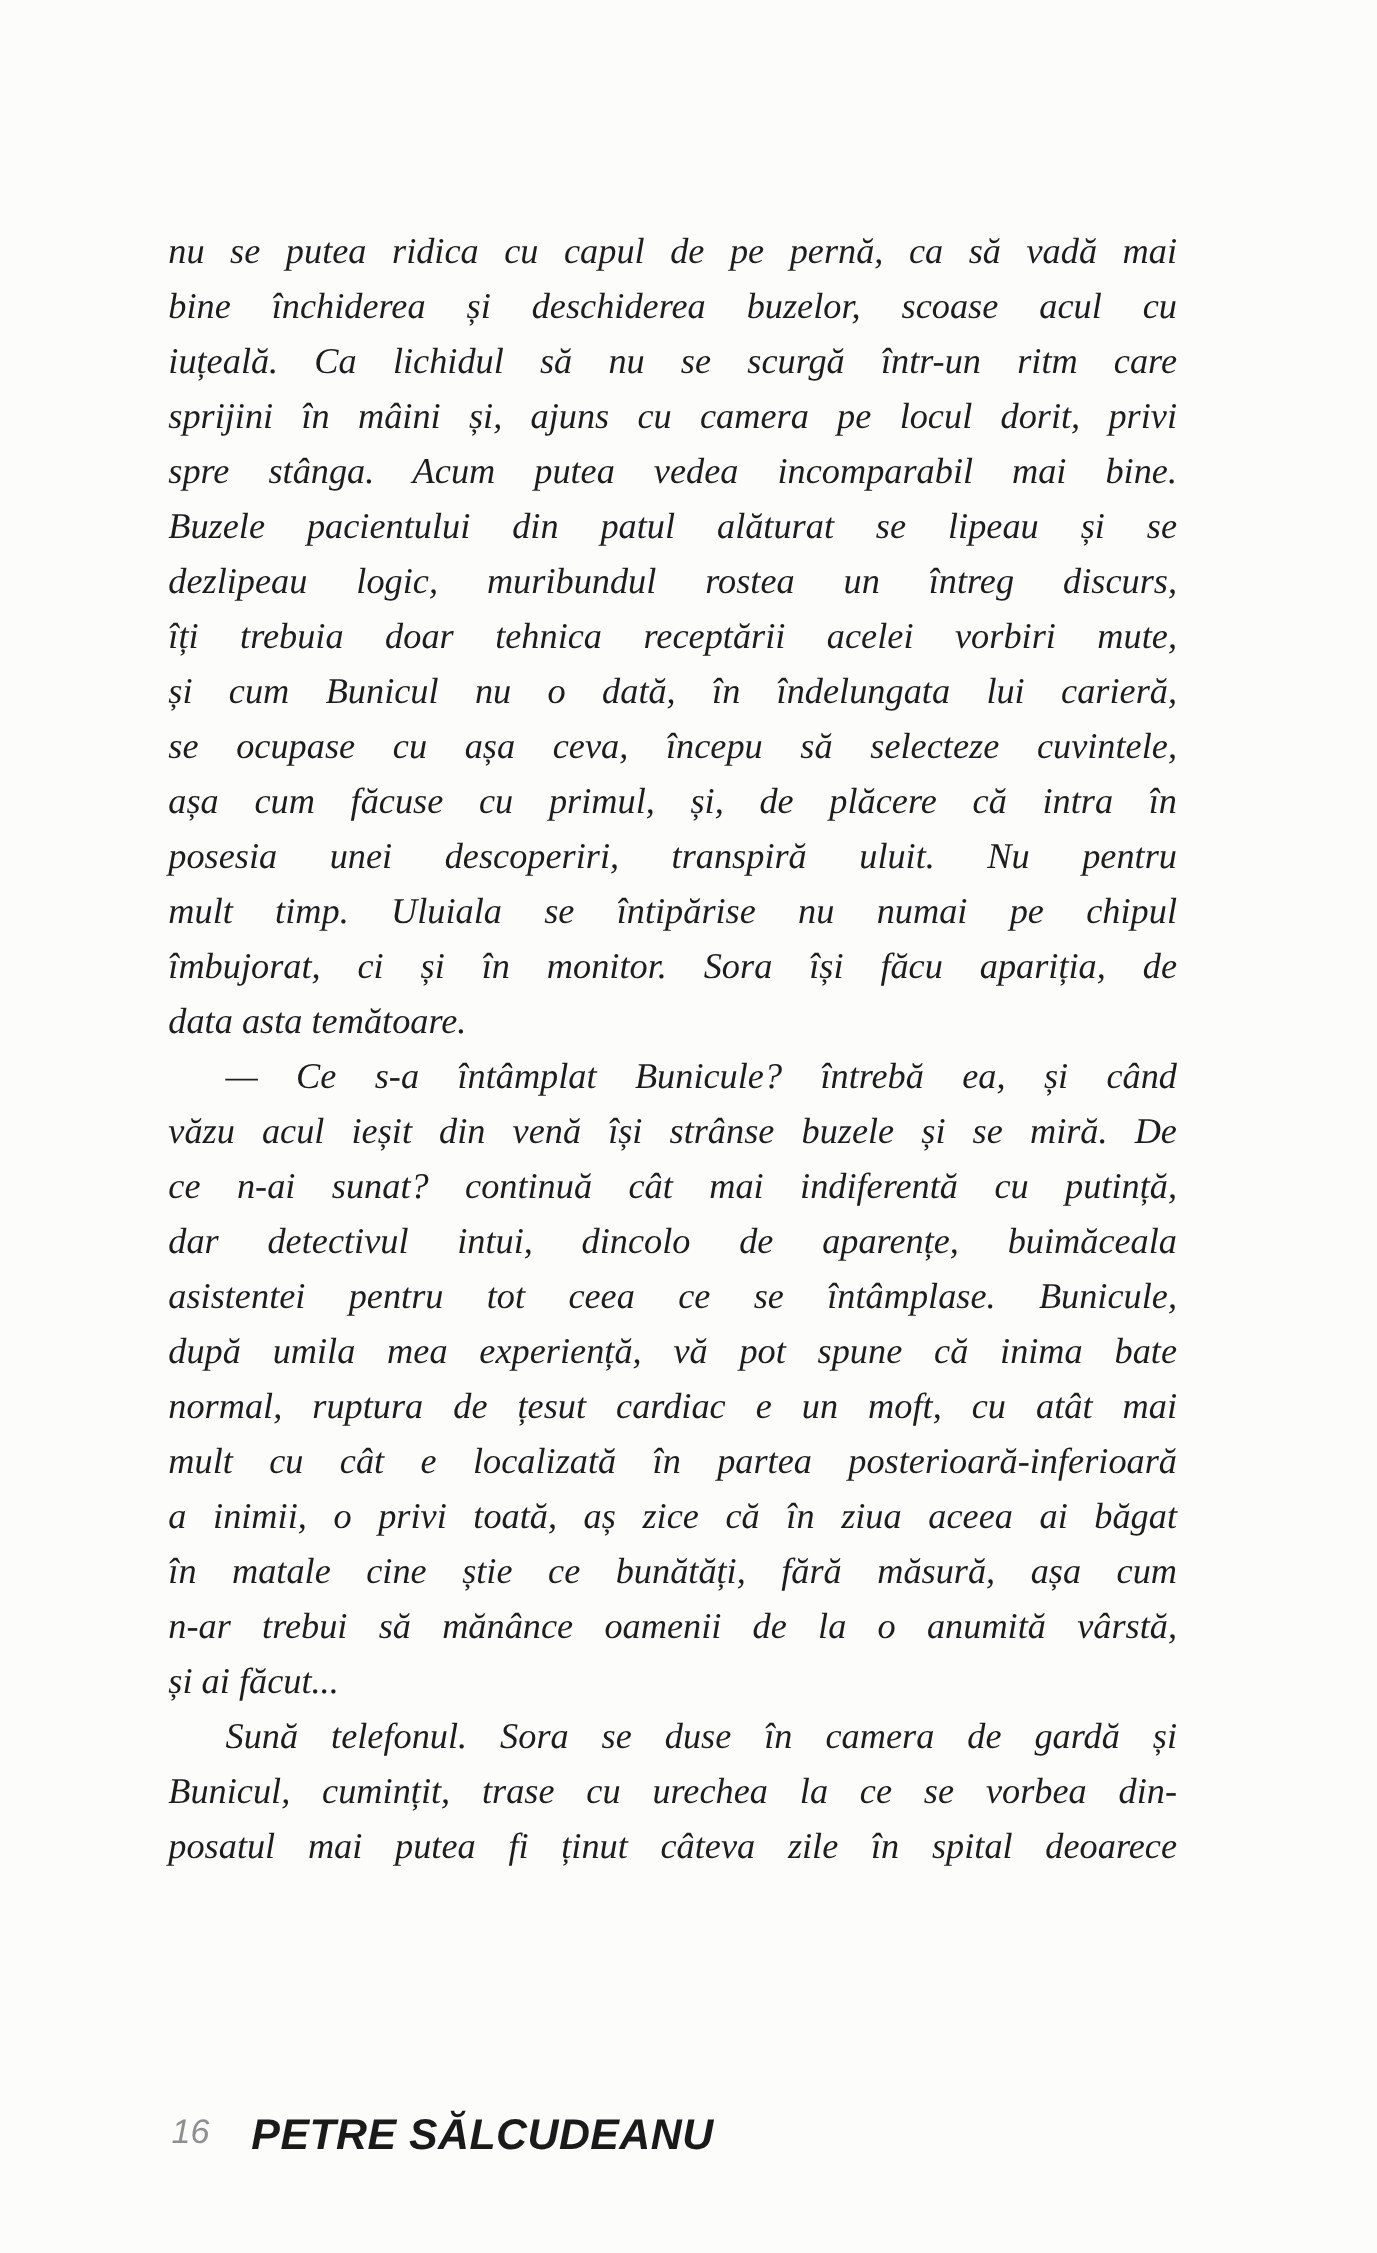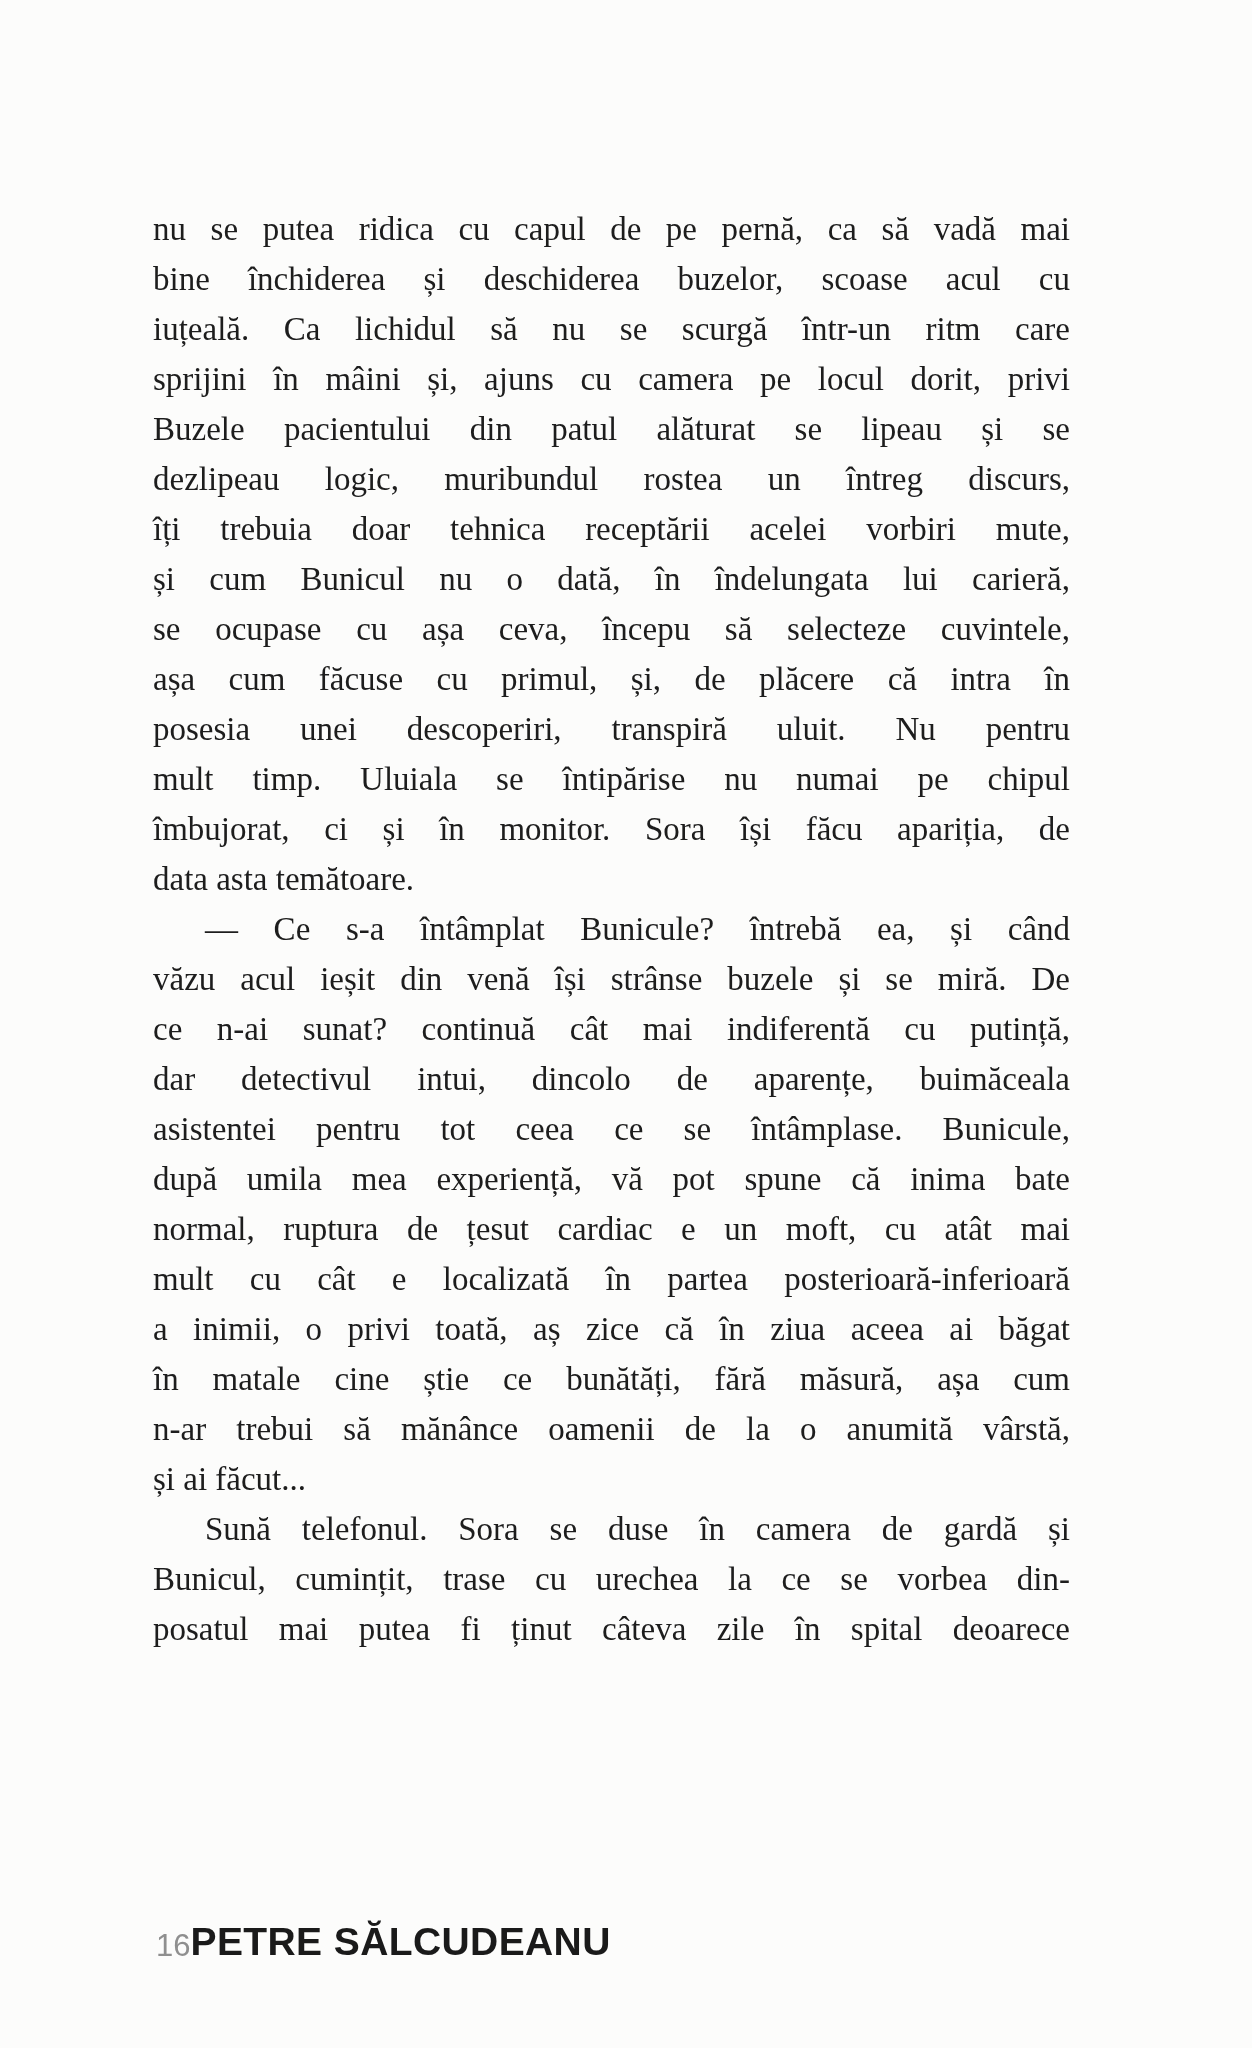"nu se putea ridica cu" .page { font-style: none -> italic }
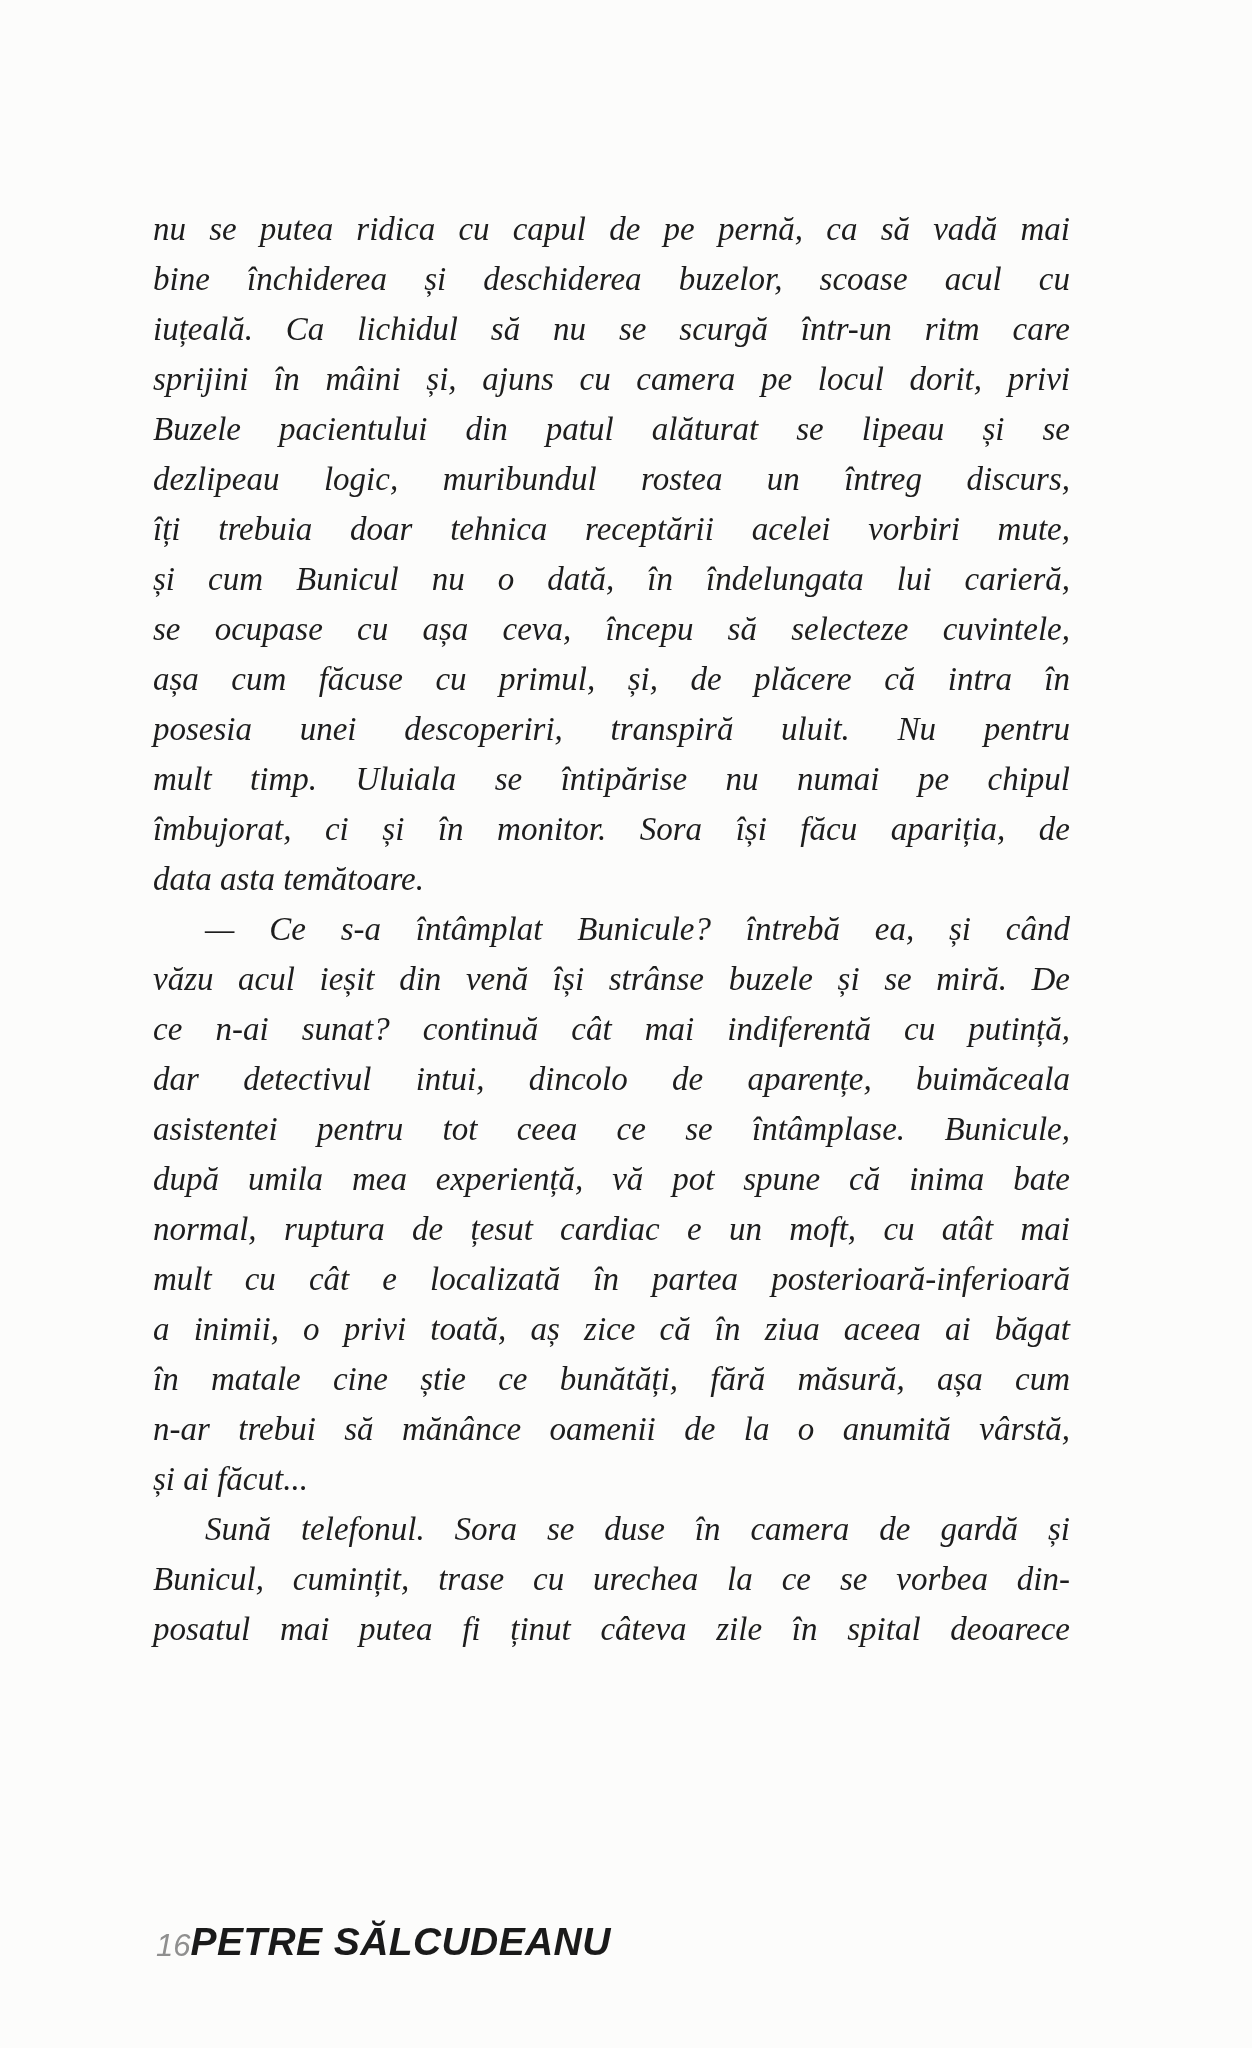"spre stânga. Acum putea vedea" div.line { html: none -> <div>spre stânga. Acum putea vedea incomparabil mai bine.</div> }
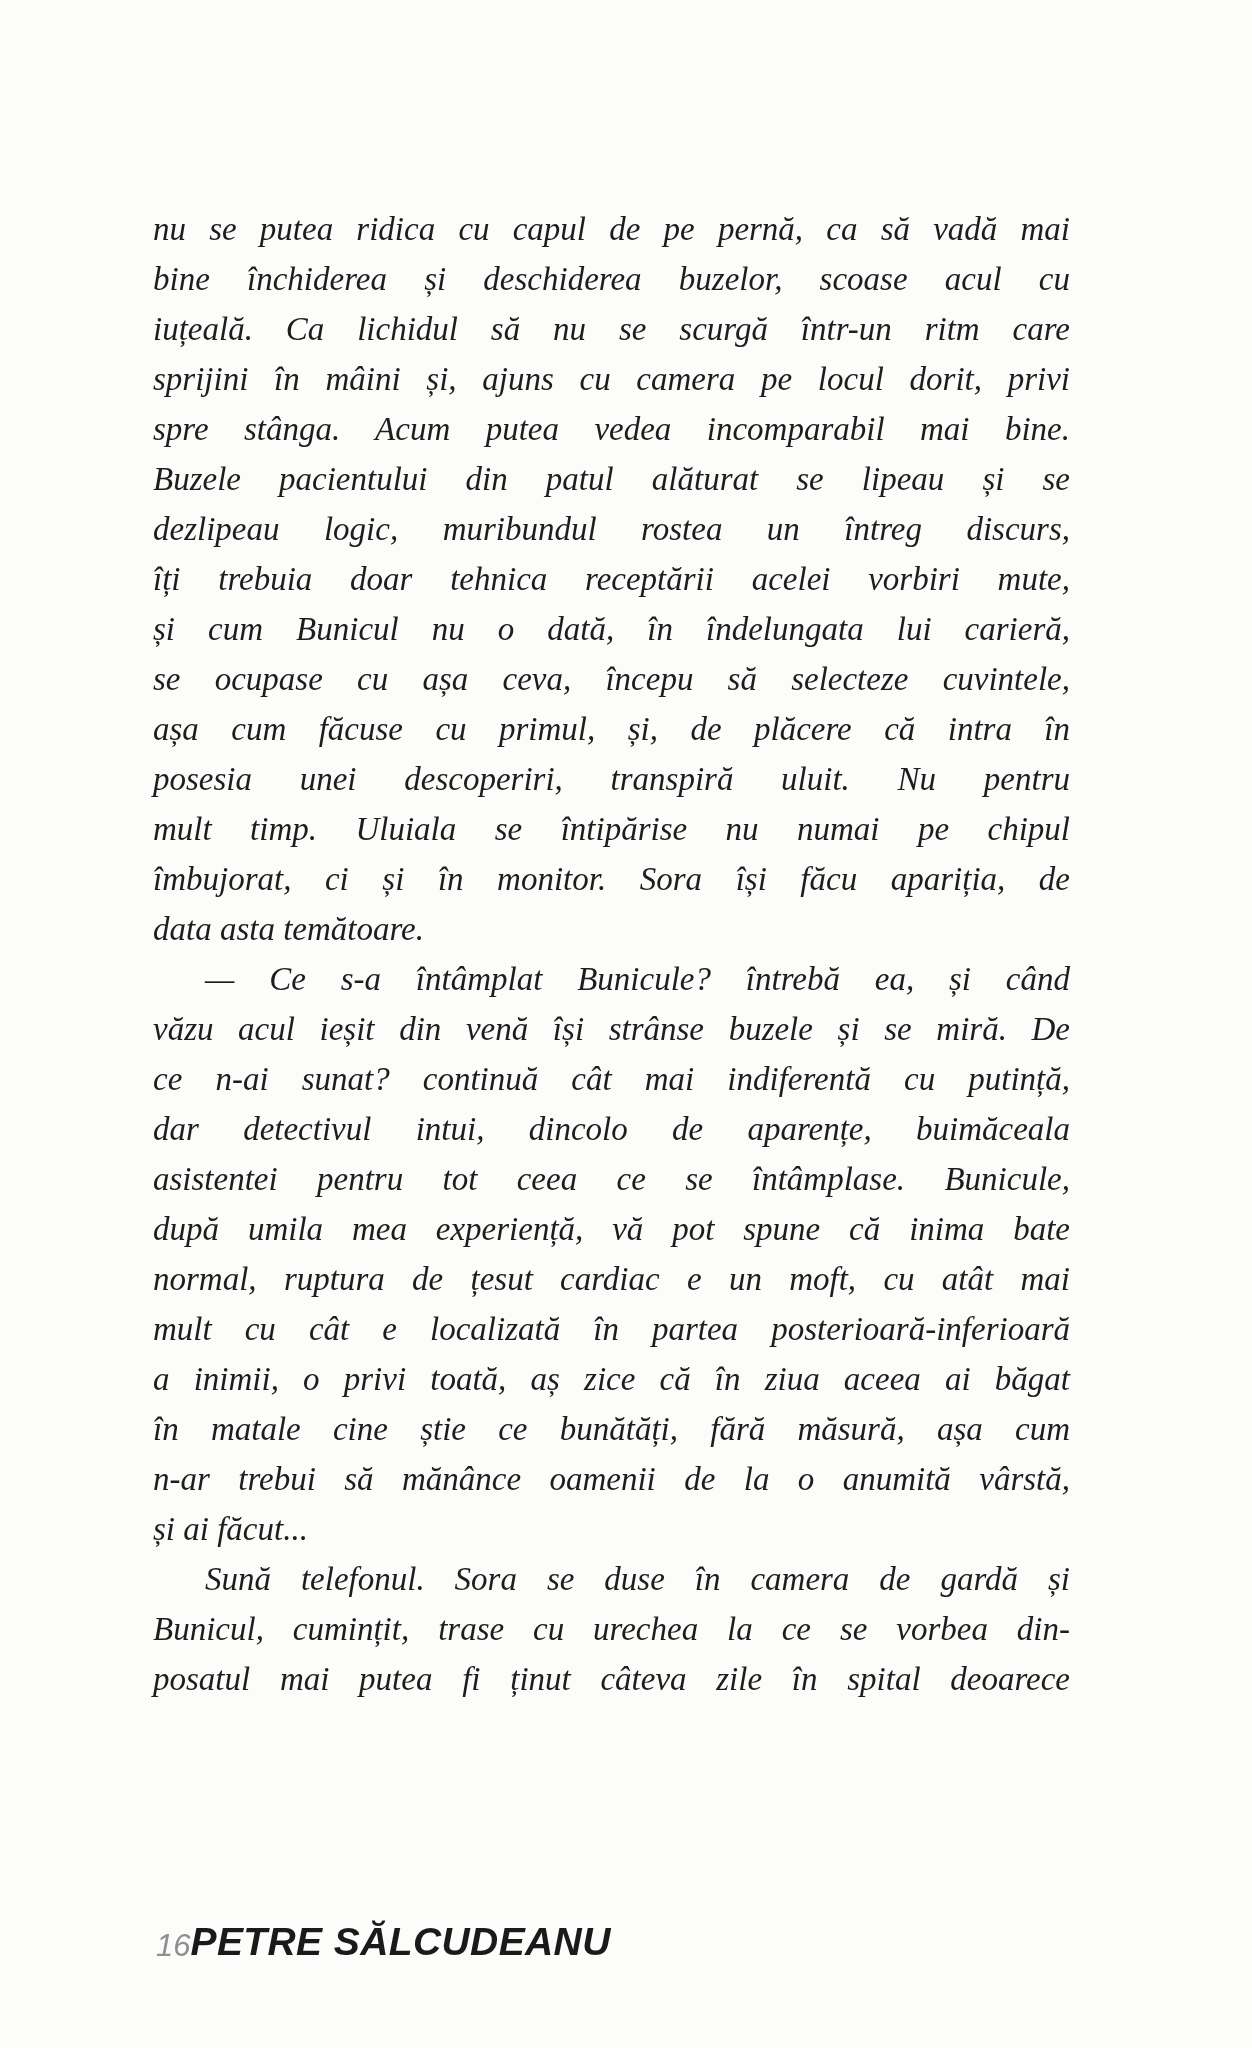"16" .footer { align-items: flex-end -> flex-start; gap: none -> 38px }
